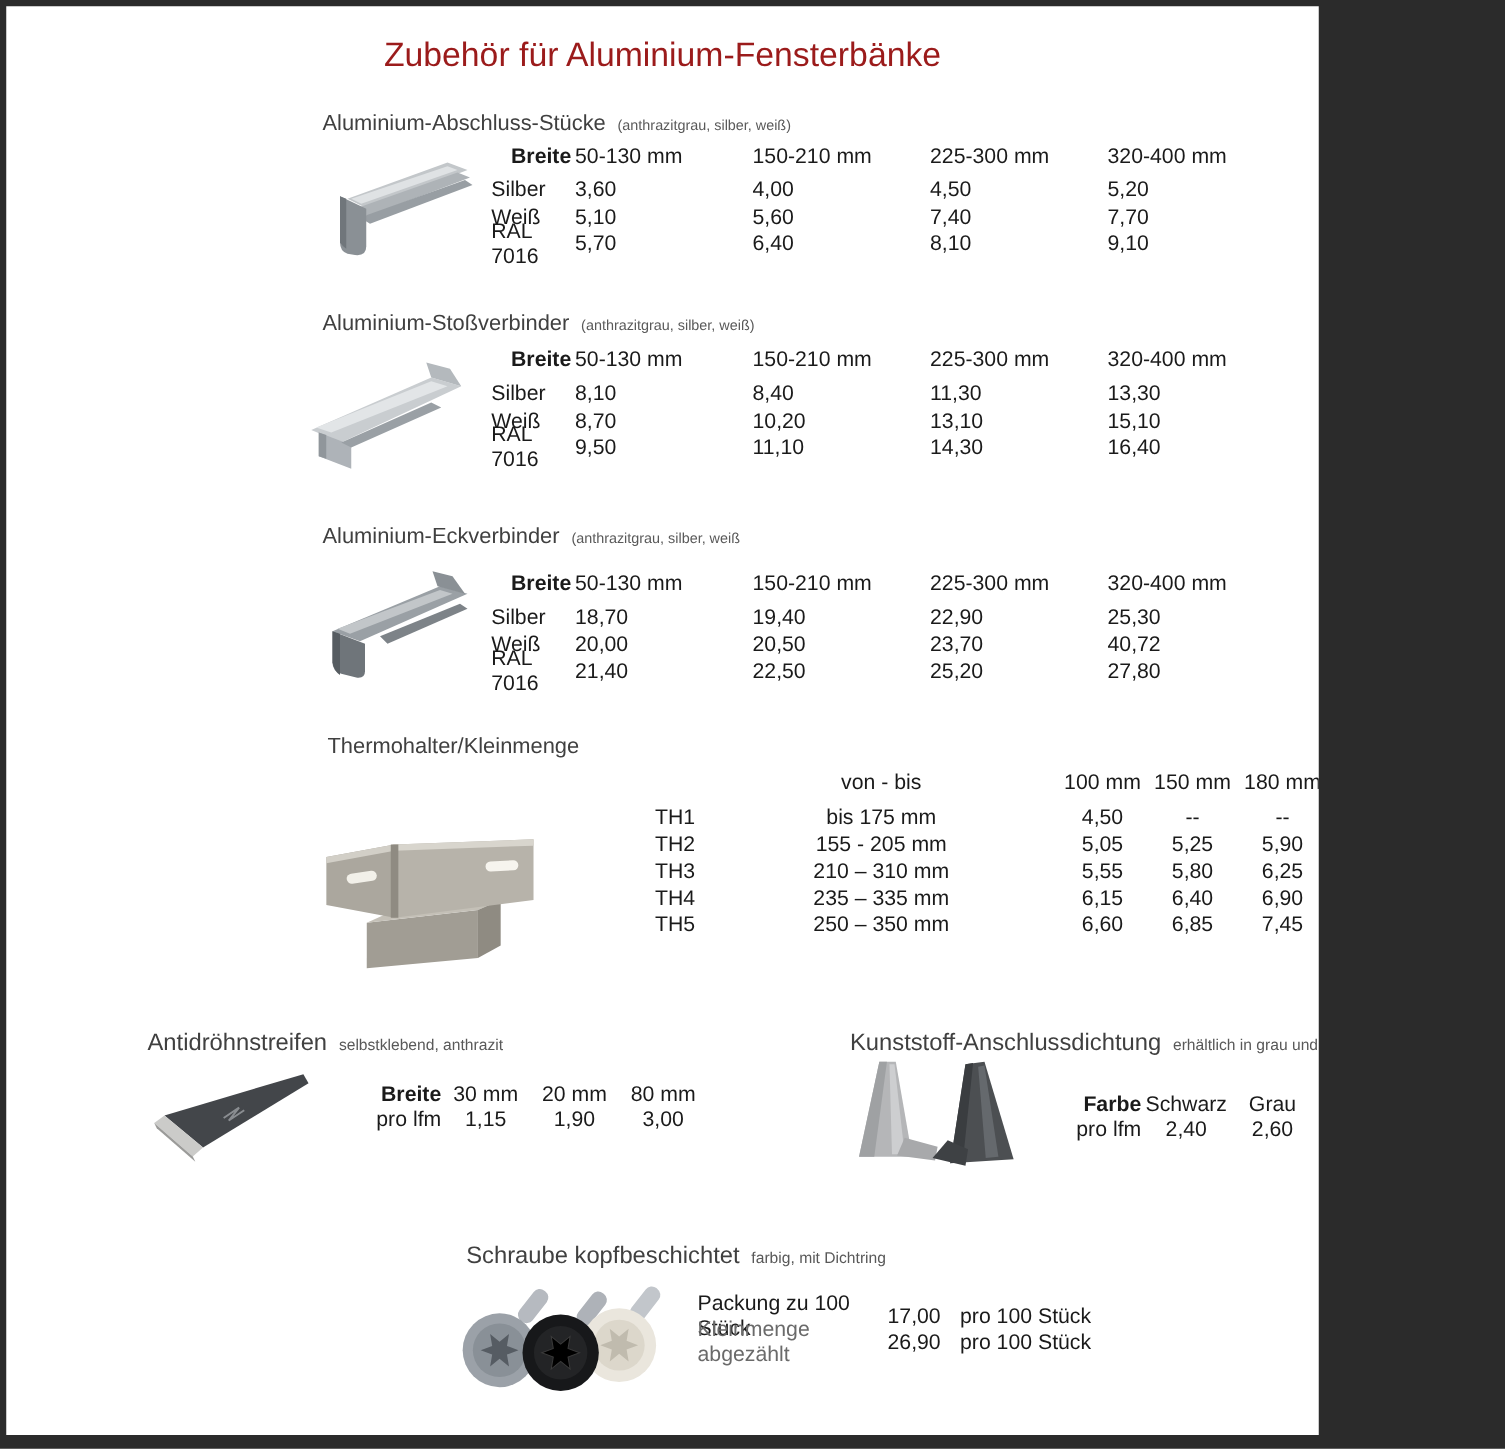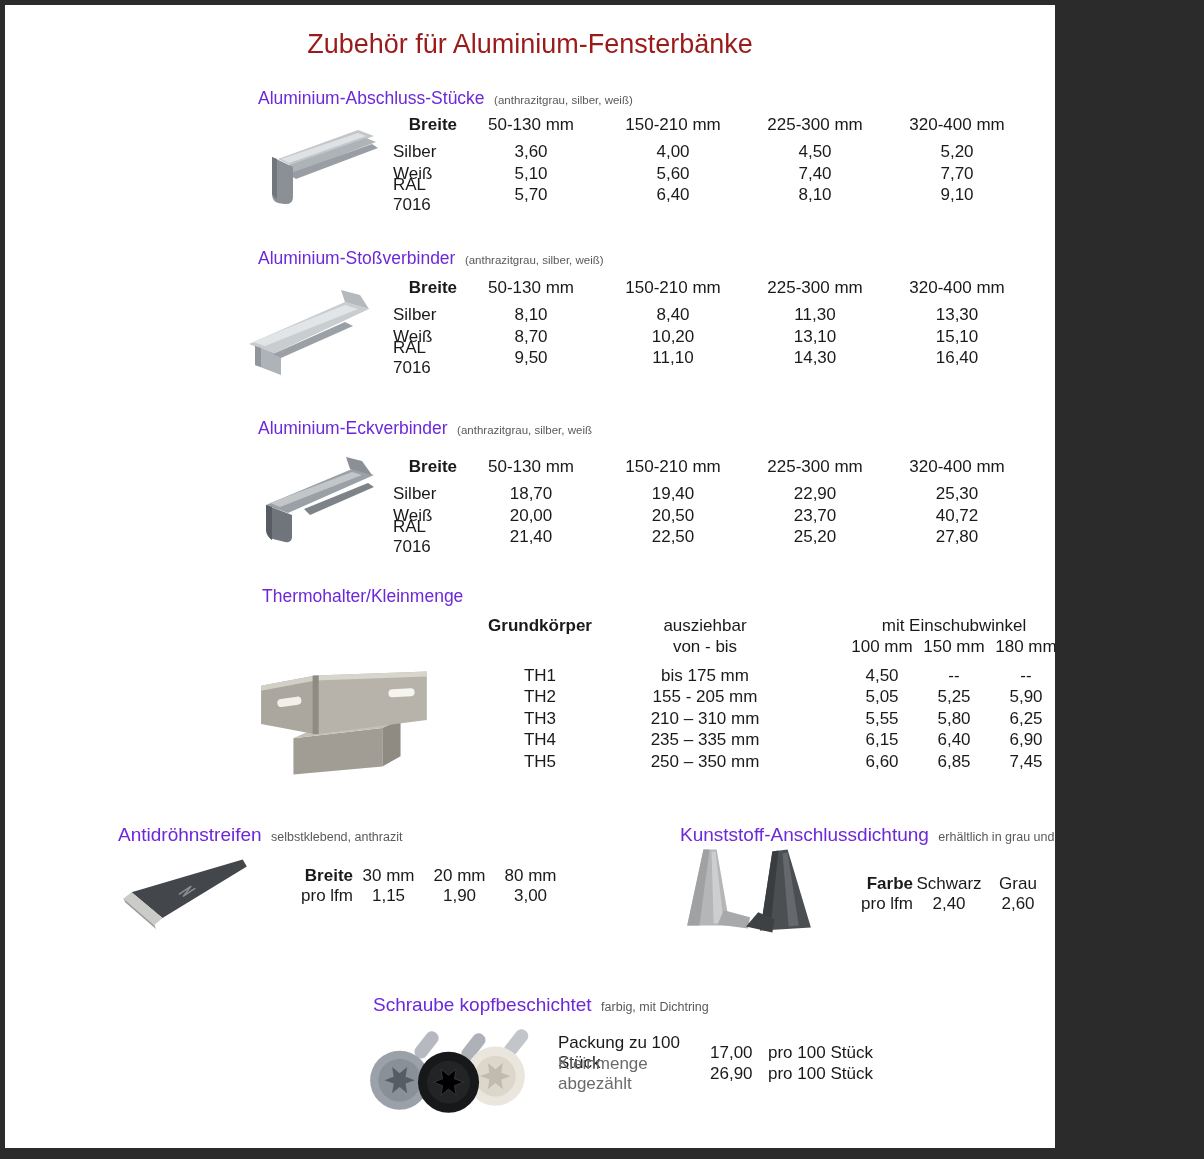"Aluminium-Abschluss-Stücke" .sec .t { color: #6d28d9 -> #404040 }
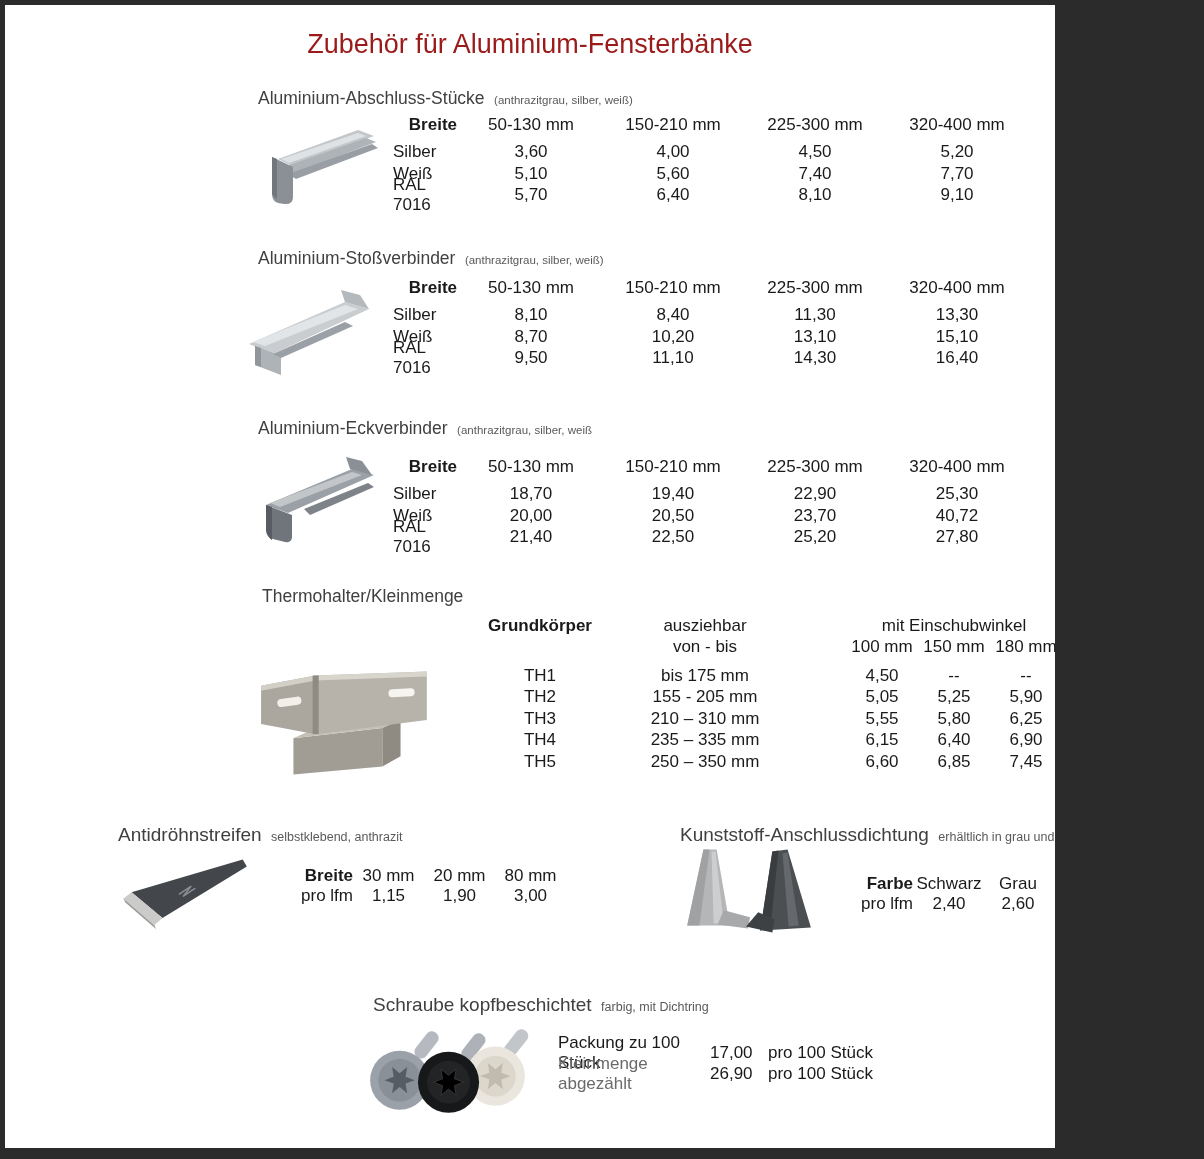"50-130 mm" .vc { text-align: center -> none }
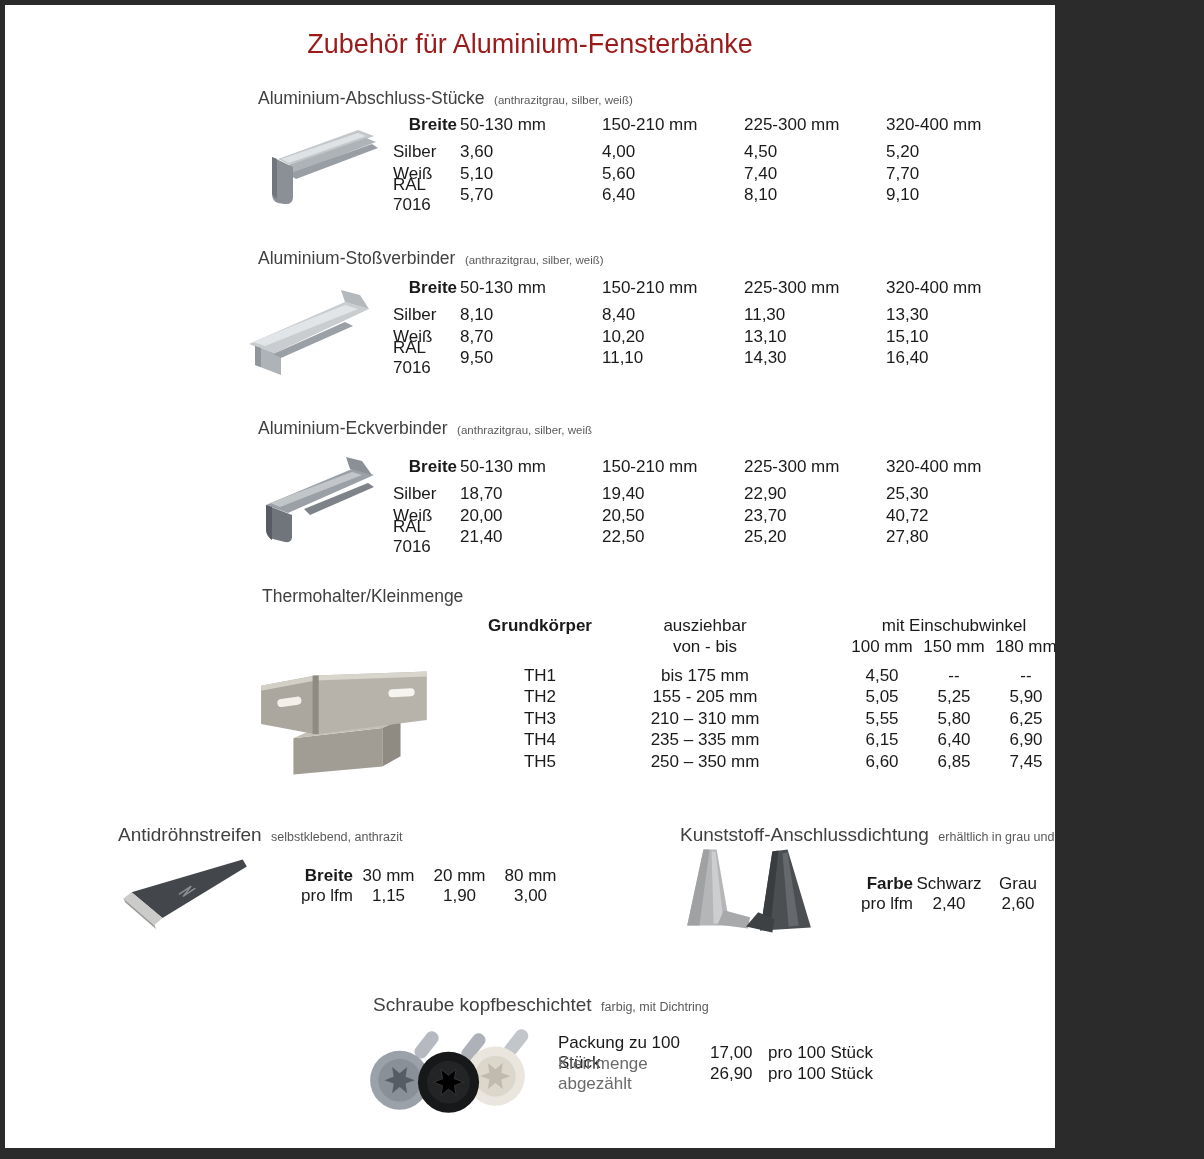"Grundkörper" div.row { html: <div> <span>Grundkörper</span> <span>ausziehbar</span> <span></span> <span>mit Einschubwinkel</span> </div> -> none }
